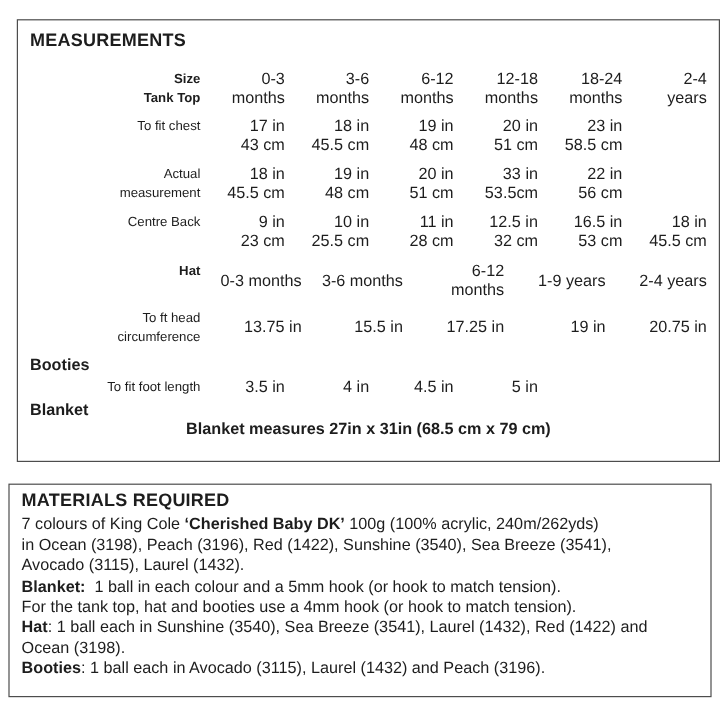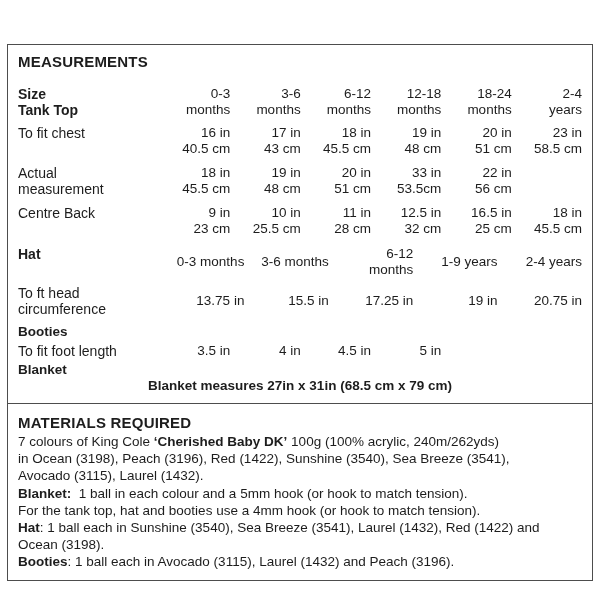"MEASUREMENTS" #measurements-box { margin-left: none -> 7px; top: 44px -> 16px }
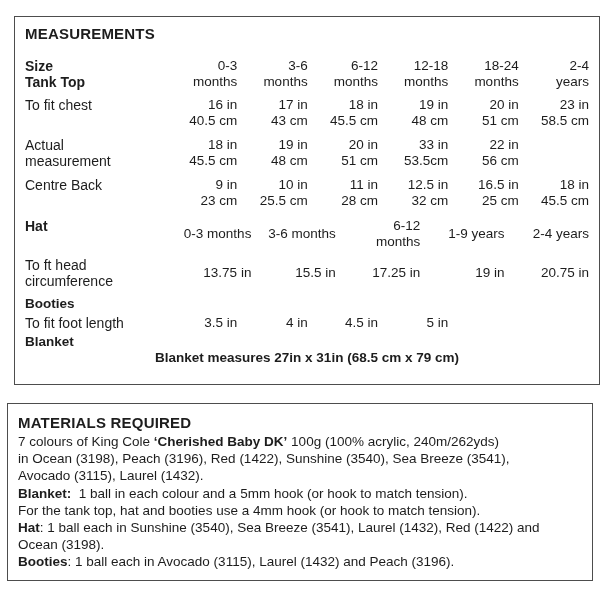"Size" .rowlabel { font-size: 14px -> 11px; text-align: left -> right }
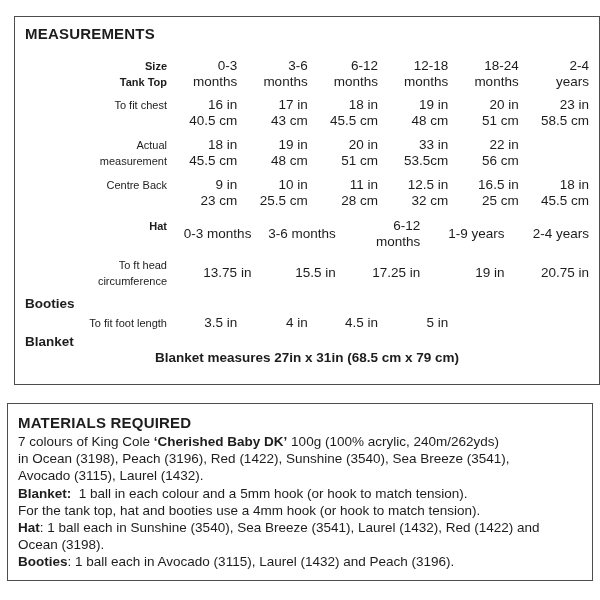"16 in" div.cell { html: <div>16 in 40.5 cm</div> -> none }
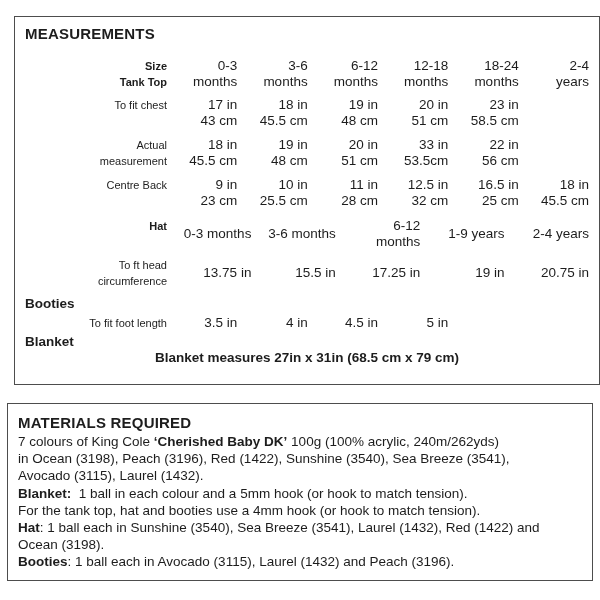"16.5 in" div.cell { text: 25 -> 53 }
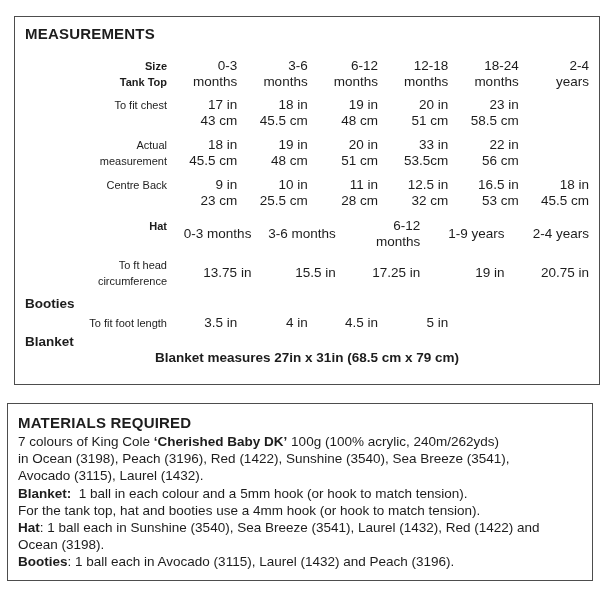"MATERIALS REQUIRED" #materials-box { padding-top: 10px -> 5px }
